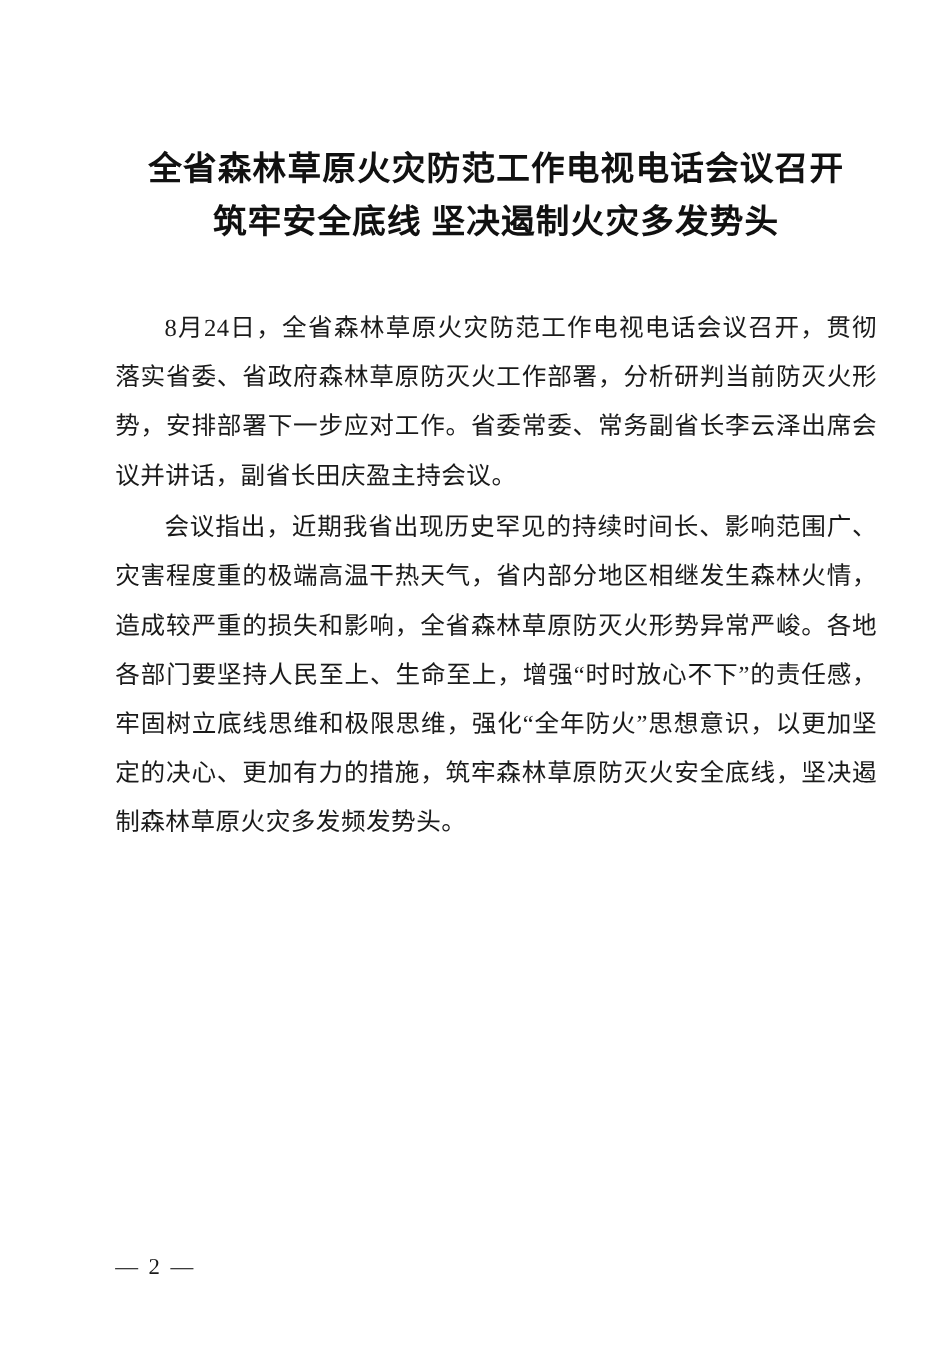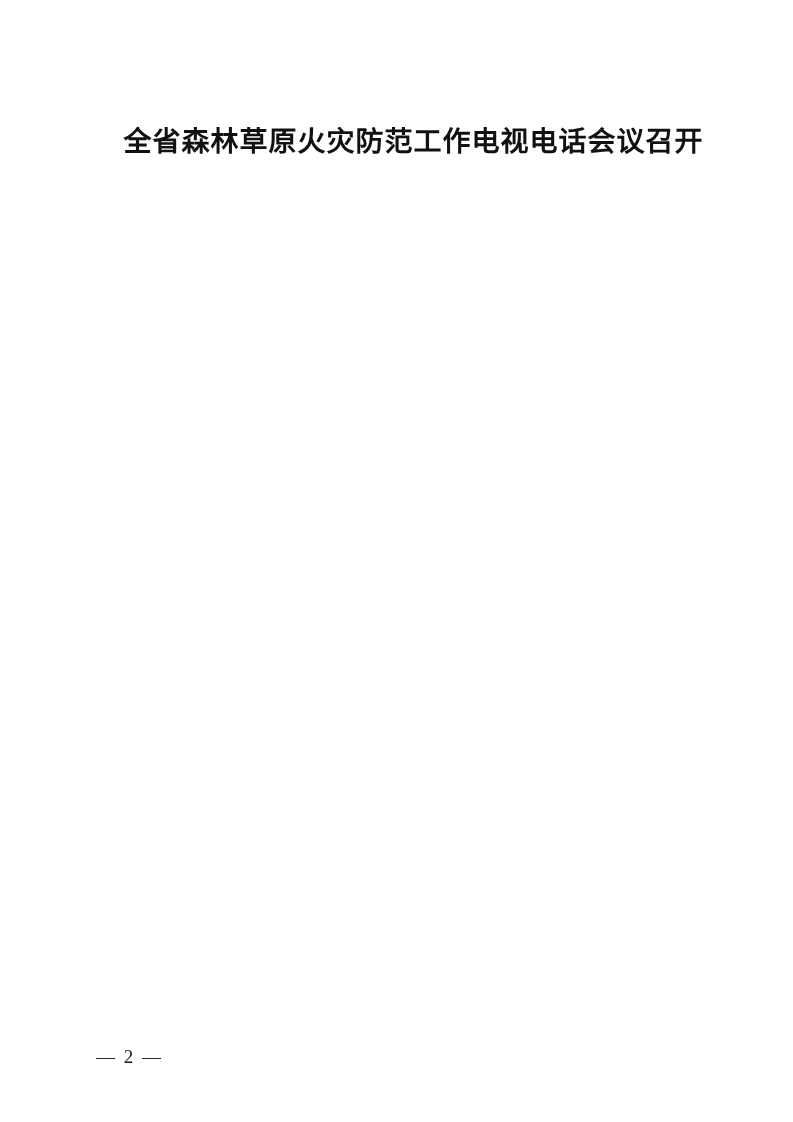"筑牢安全底线 坚决遏制火灾多发势头" span.title-line { html: none -> <span>筑牢安全底线 坚决遏制火灾多发势头</span> }
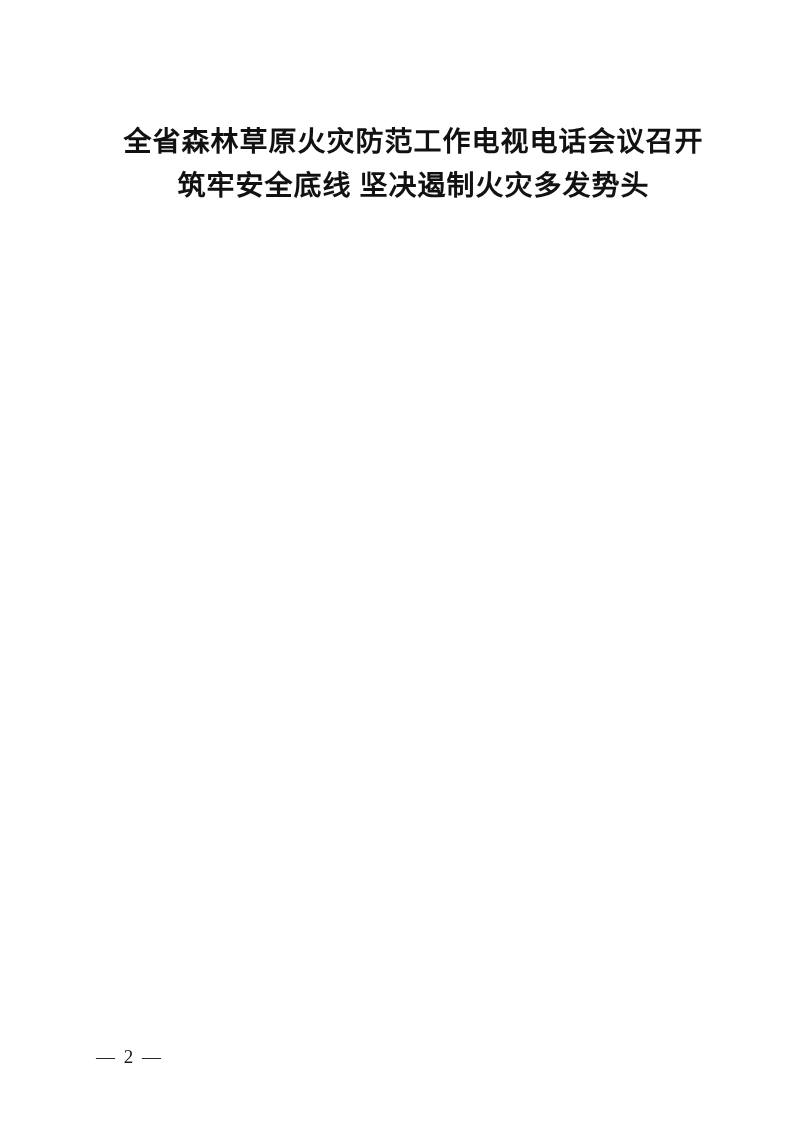"8月24日，全省森林草原火灾防范工作电视电话会议召开，贯彻落实省委、省政府森林草" p.para { html: none -> <p>8月24日，全省森林草原火灾防范工作电视电话会议召开，贯彻落实省委、省政府森林草原防灭火工作部署，分析研判当前防灭火形势，安排部署下一步应对工作。省委常委、常务副省长李云泽出席会议并讲话，副省长田庆盈主持会议。</p> }
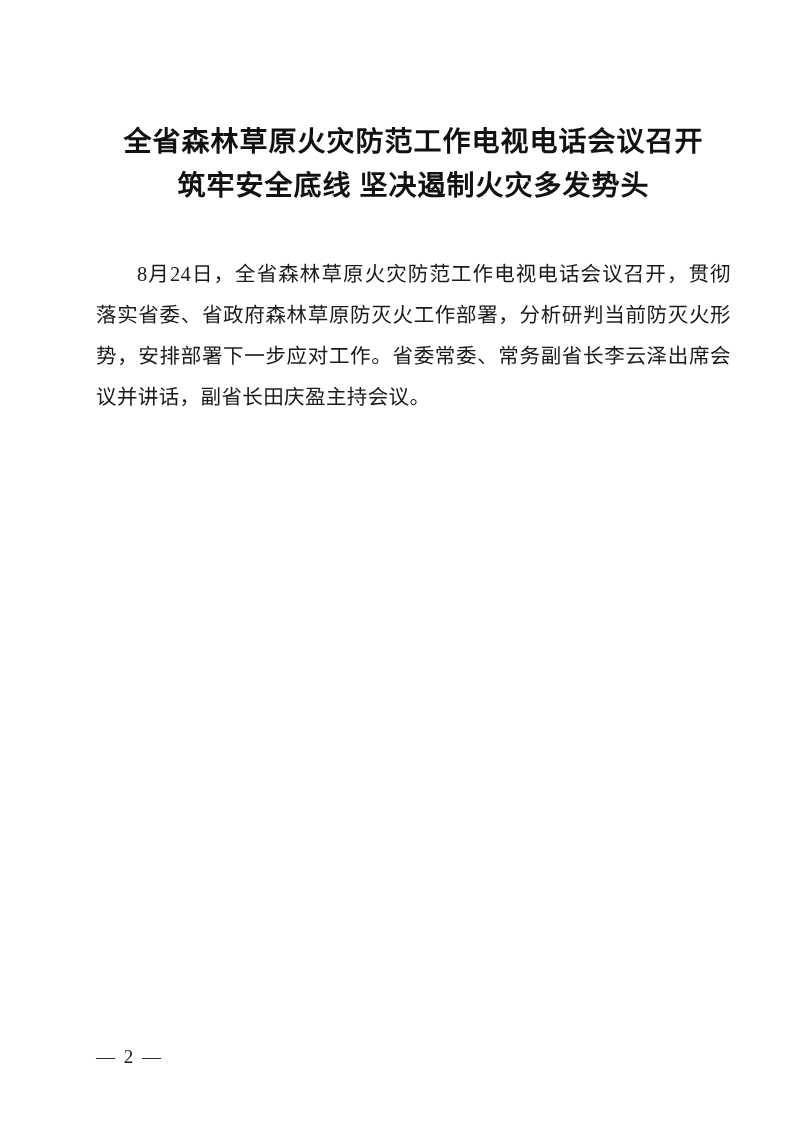"会议指出，近期我省出现历史罕见的持续时间长、影响范围广、灾害程度重的极端高温干热" p.para { html: none -> <p>会议指出，近期我省出现历史罕见的持续时间长、影响范围广、灾害程度重的极端高温干热天气，省内部分地区相继发生森林火情，造成较严重的损失和影响，全省森林草原防灭火形势异常严峻。各地各部门要坚持人民至上、生命至上，增强“时时放心不下”的责任感，牢固树立底线思维和极限思维，强化“全年防火”思想意识，以更加坚定的决心、更加有力的措施，筑牢森林草原防灭火安全底线，坚决遏制森林草原火灾多发频发势头。</p> }
